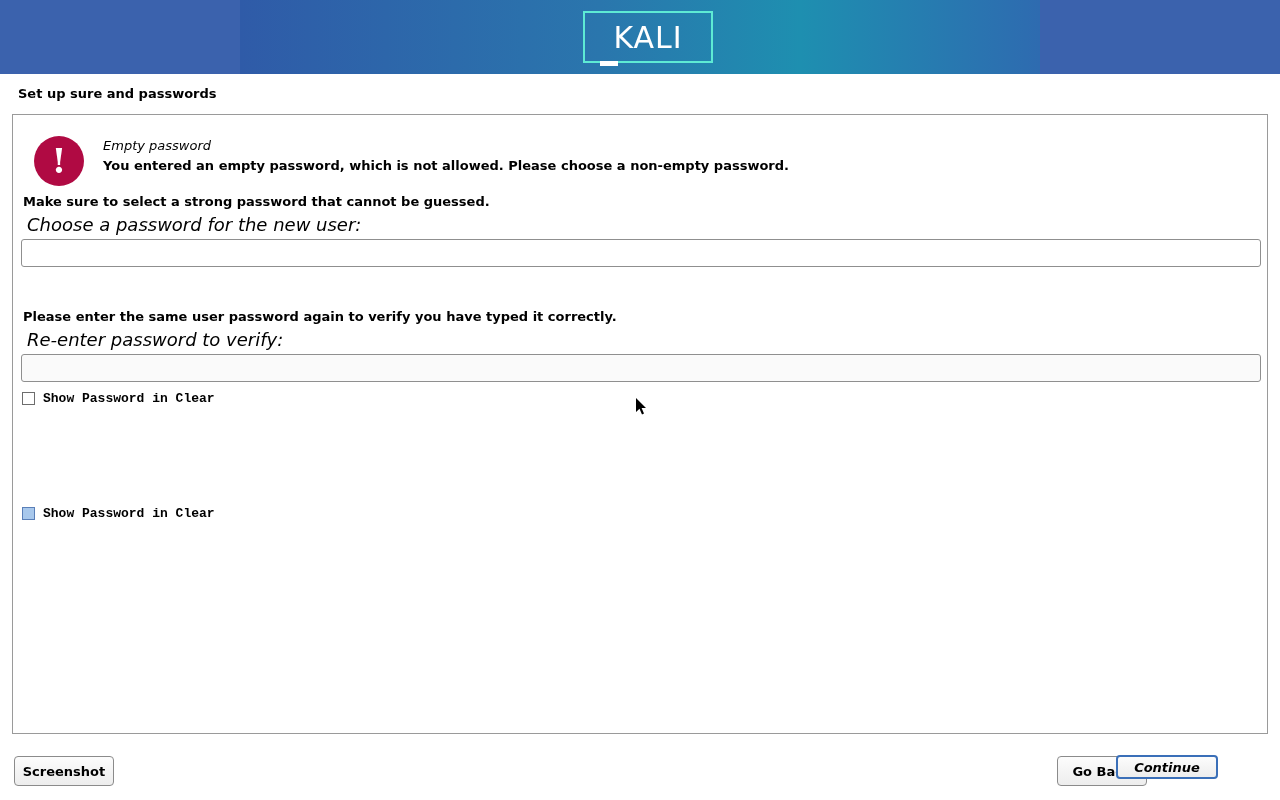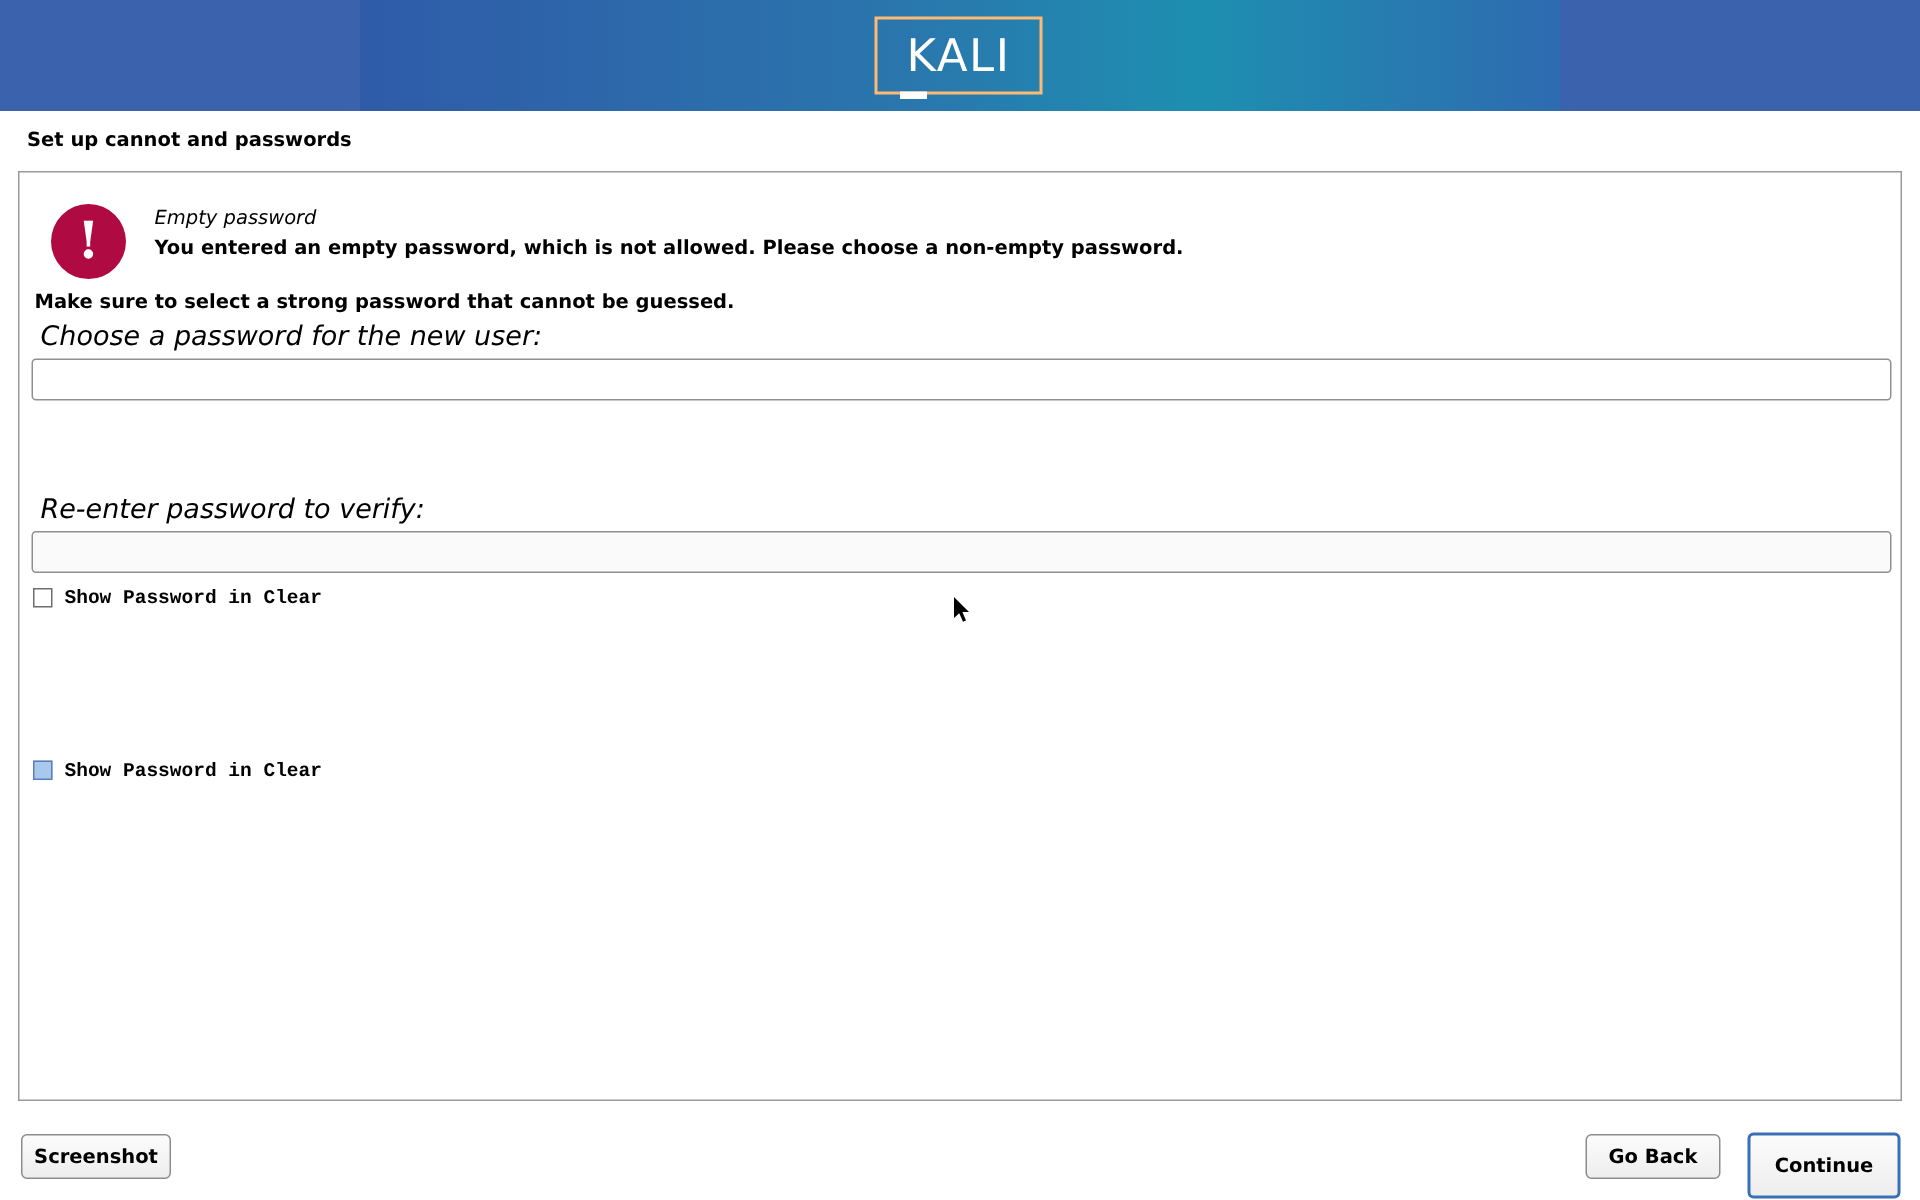"KALI" #kali-logo { border: 2px solid #fdba74 -> 2px solid #5eead4; width: 112px -> 130px }
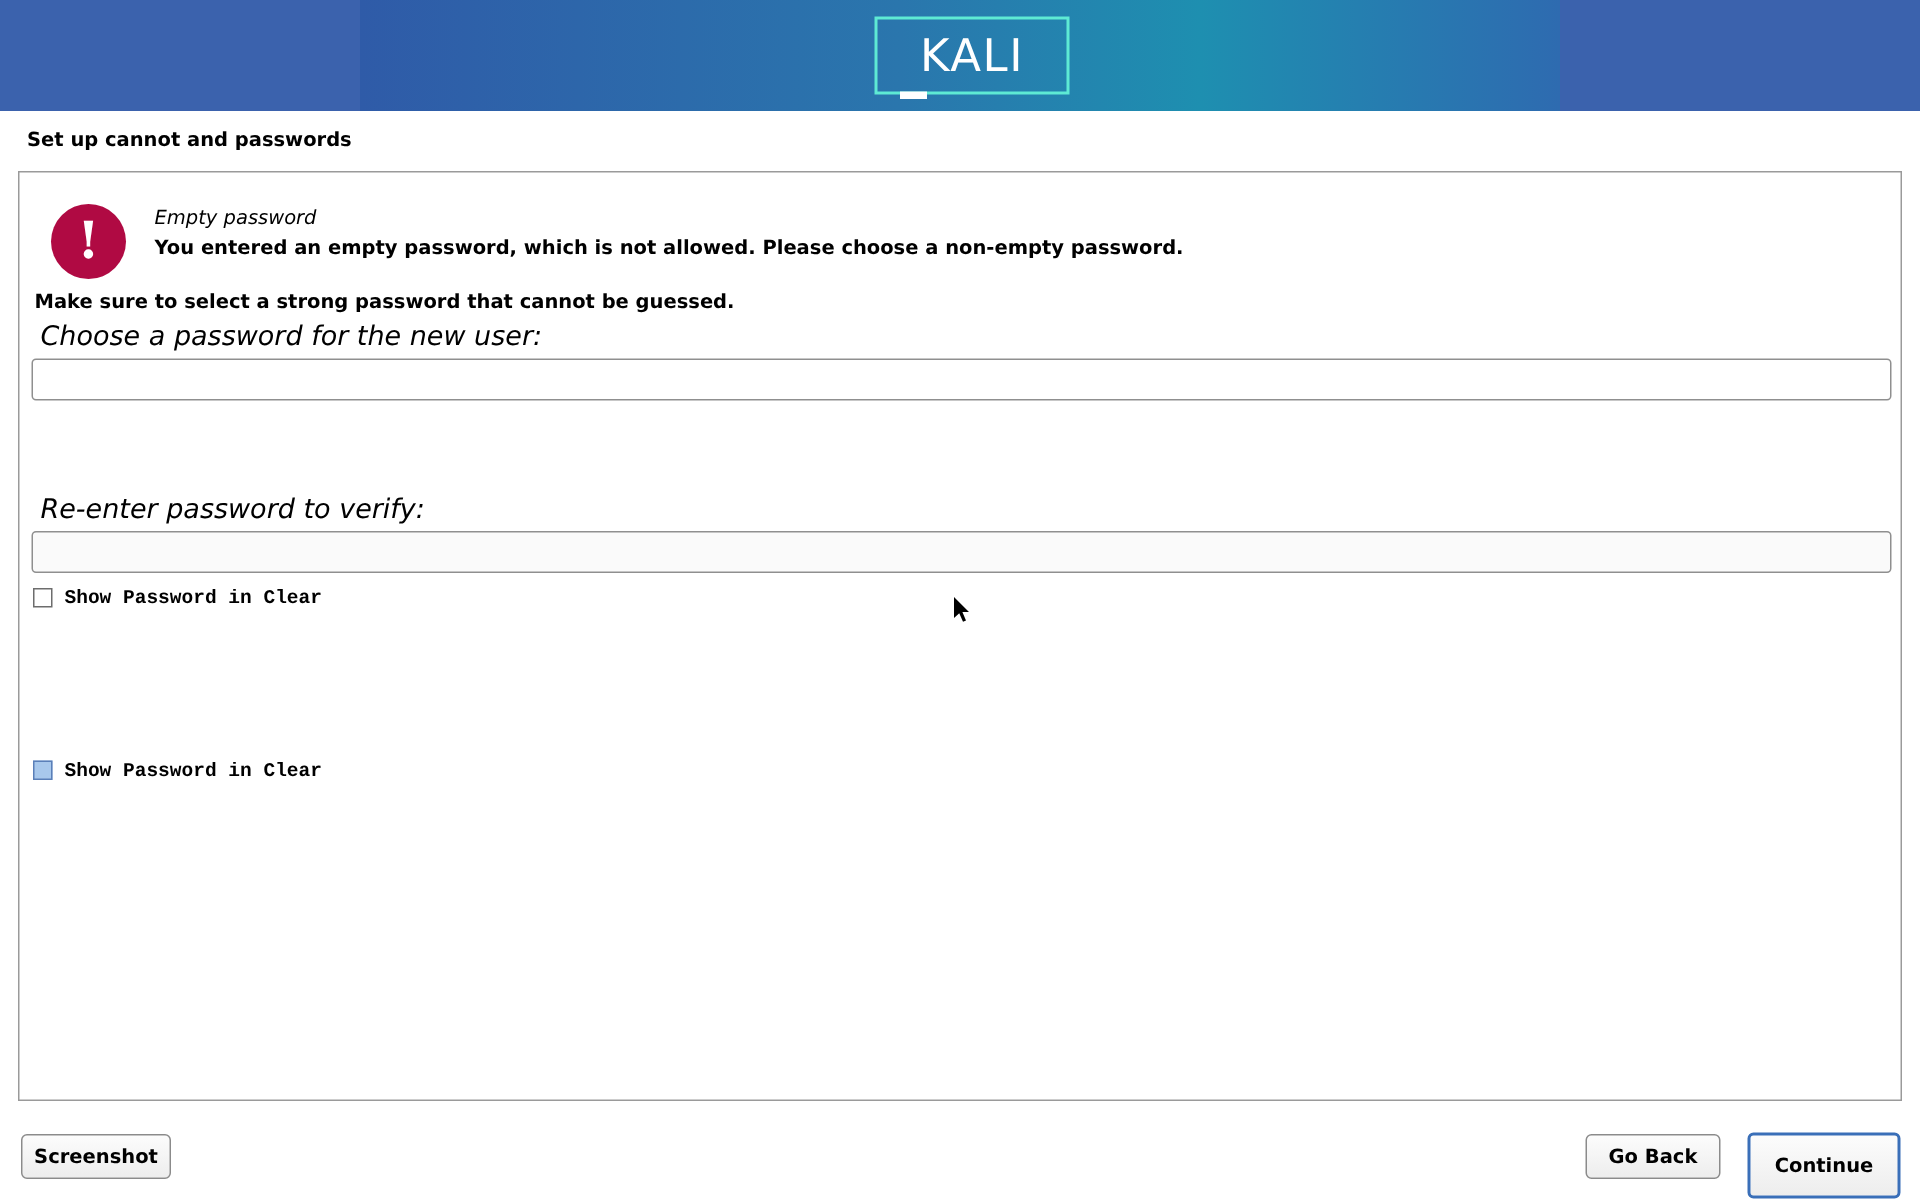"Set up cannot and passwords" div { text: cannot -> sure }
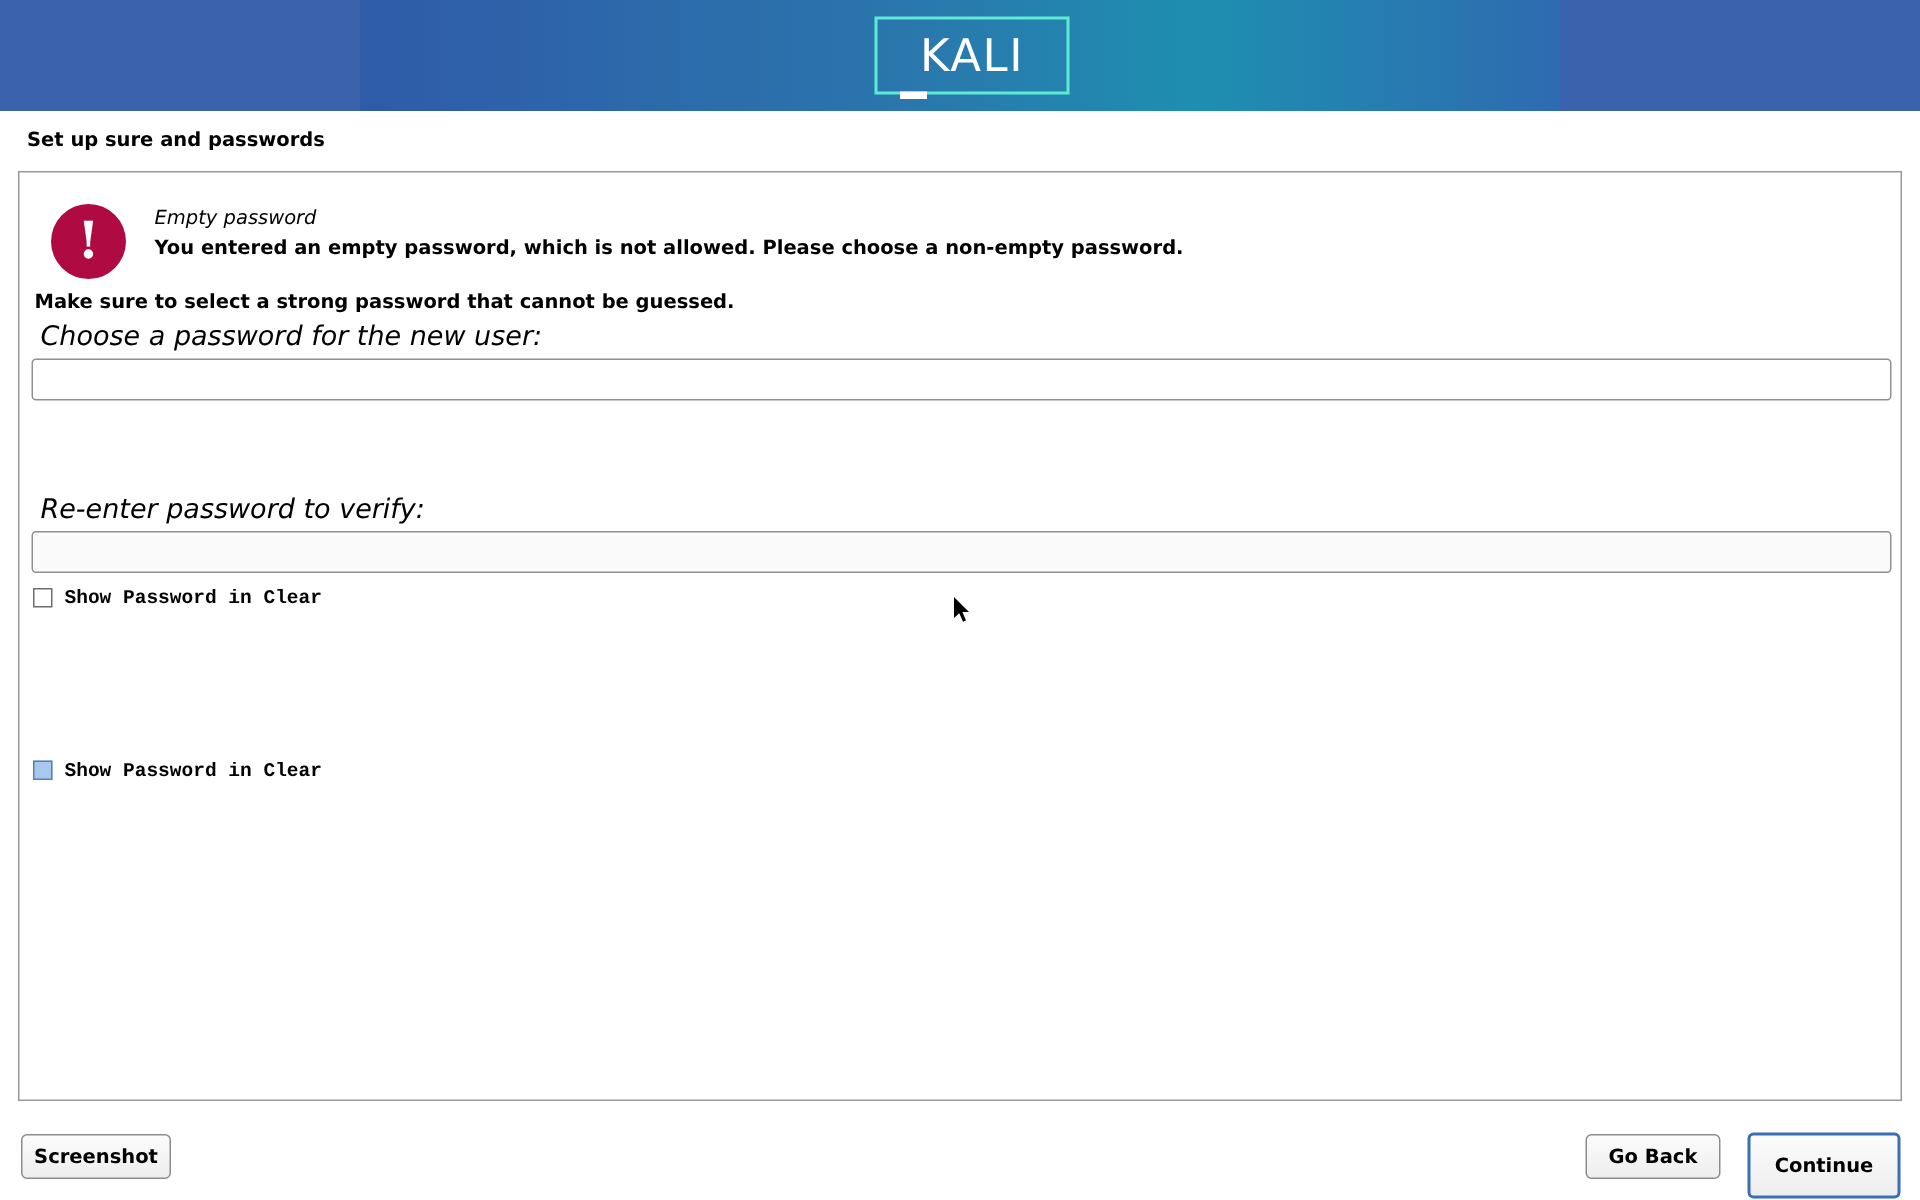"Please enter the same user" div.strong-line { html: none -> <div>Please enter the same user password again to verify you have typed it correctly.</div> }
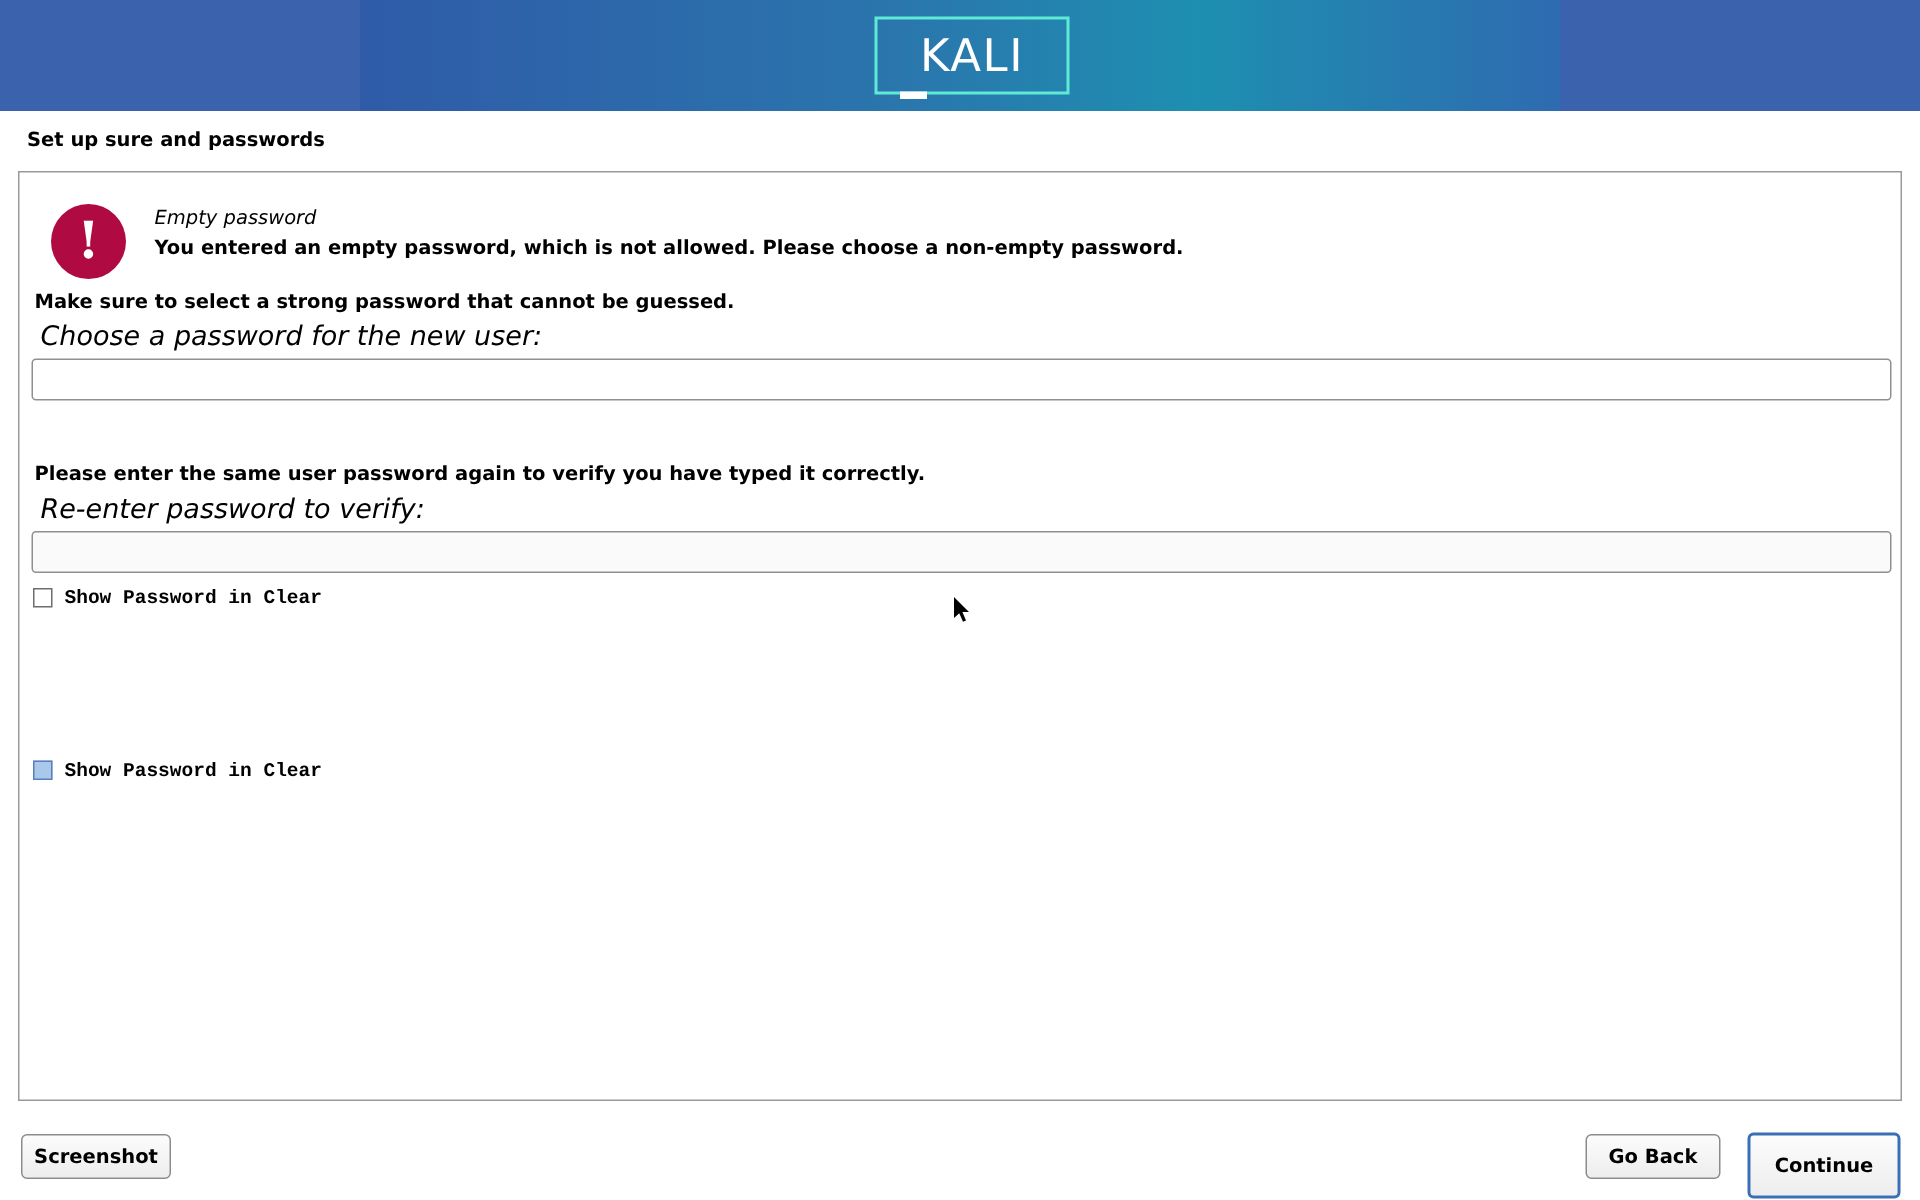"Continue" #continue-button { font-style: none -> italic; height: 44px -> 24px; left: 1165px -> 1116px }
